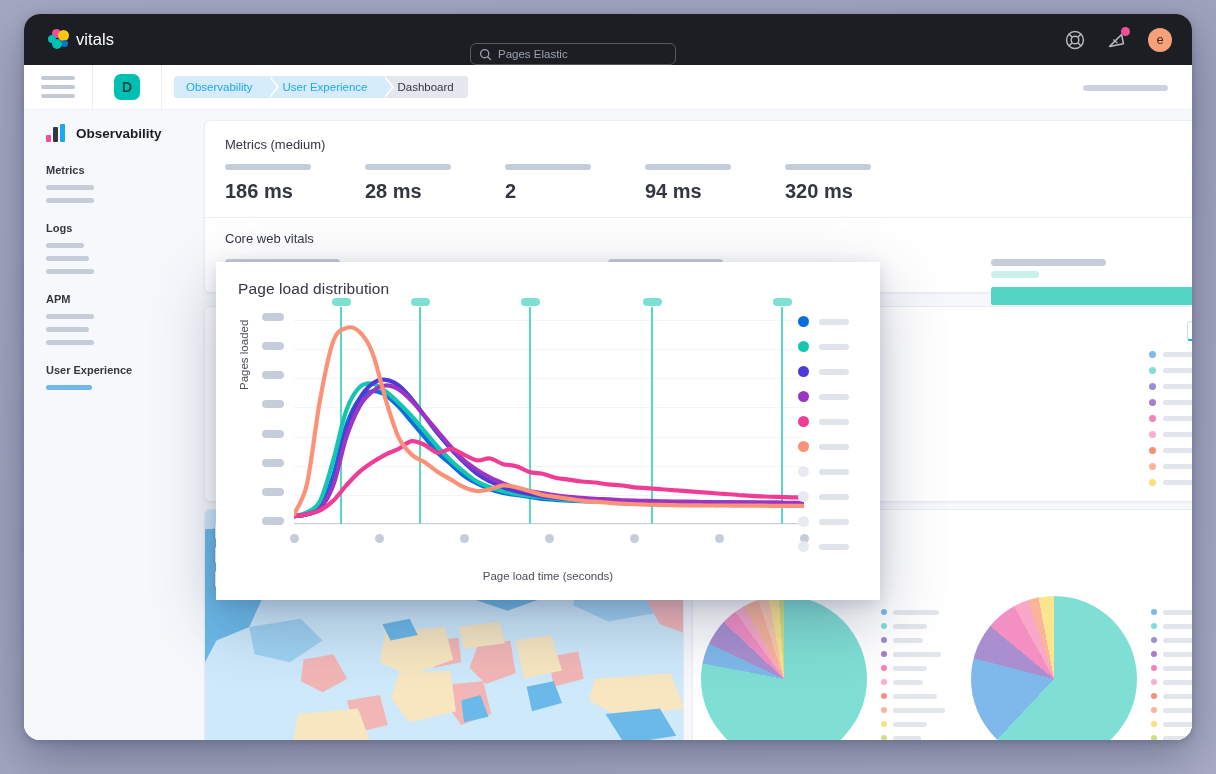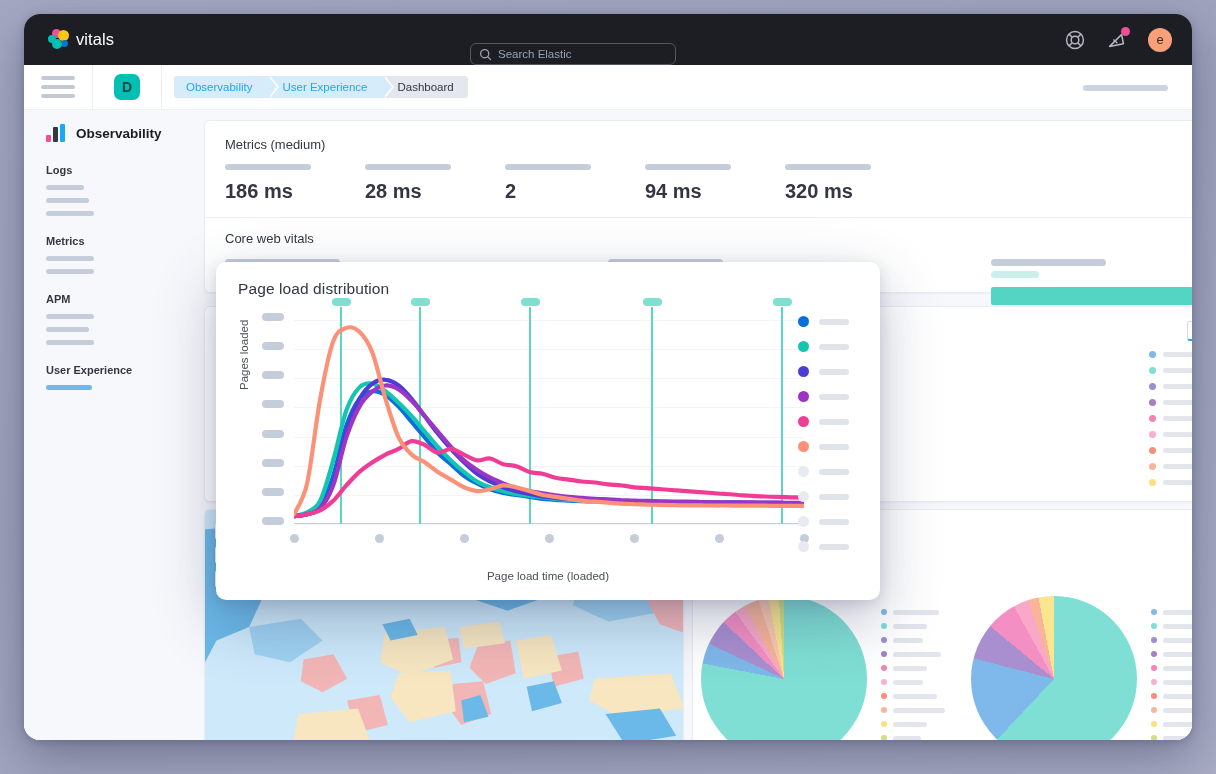"Search Elastic" span { text: Search -> Pages }
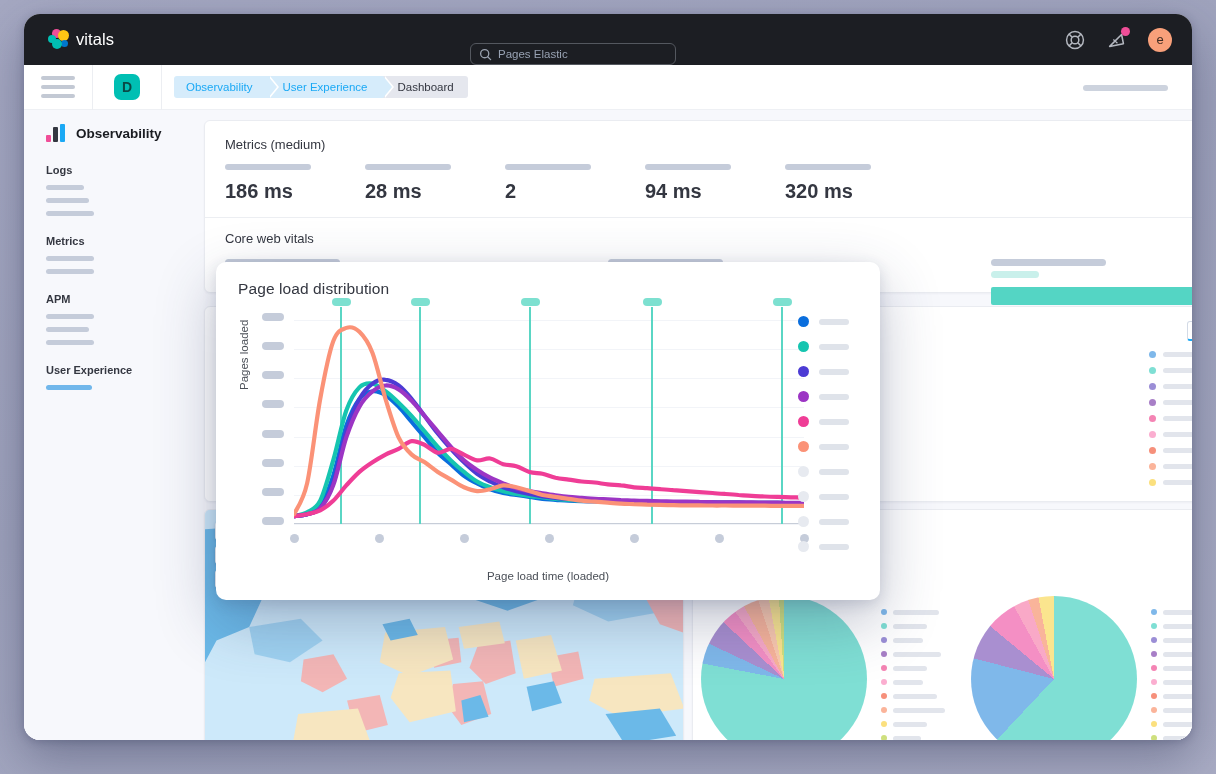"Logs" div.nav-sec { order: before "Metrics" -> after "Metrics" }
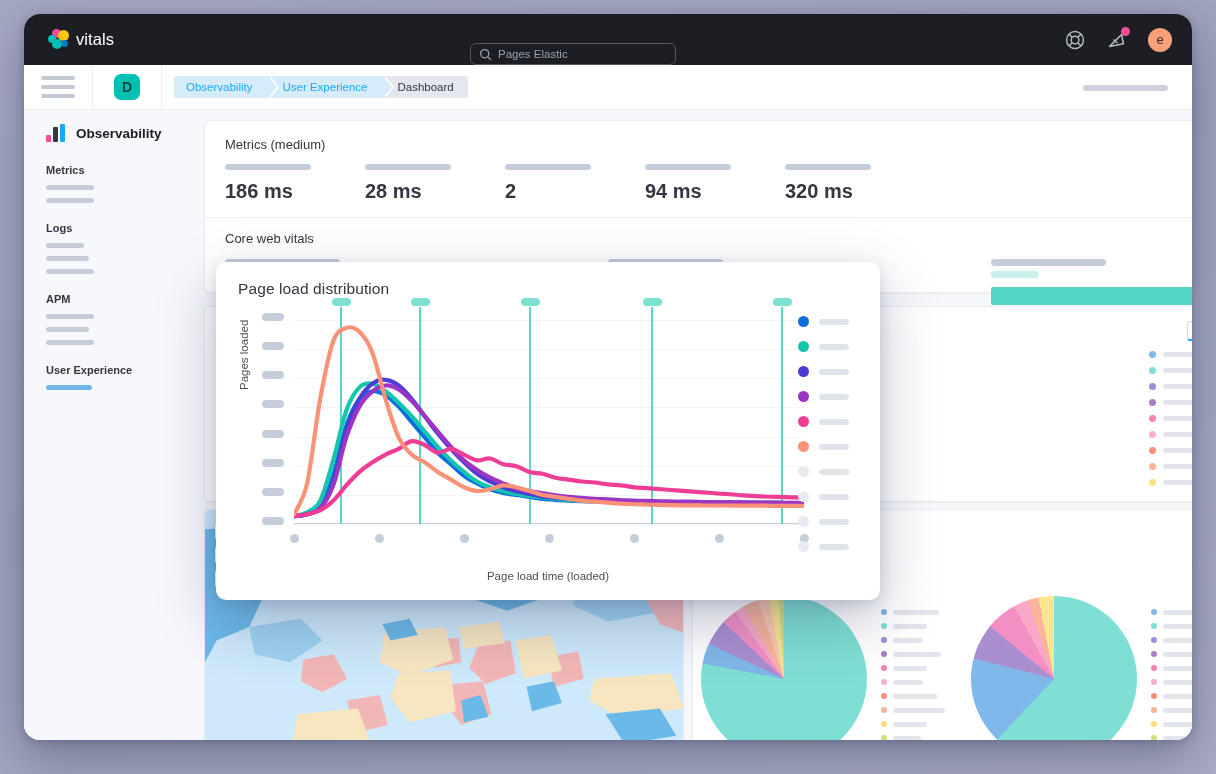"Page load distribution" #modal { border-radius: 10px -> 0 }
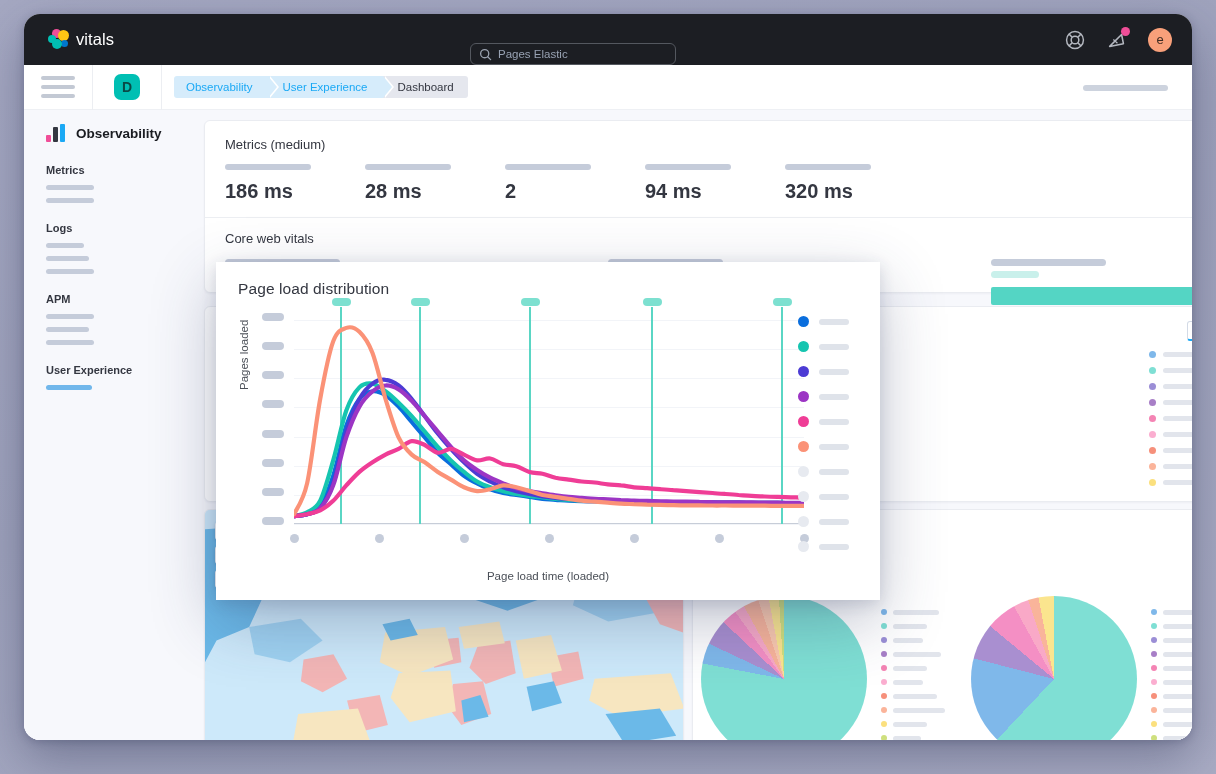"Page load time (loaded)" div.xlabel { text: loaded -> seconds }
